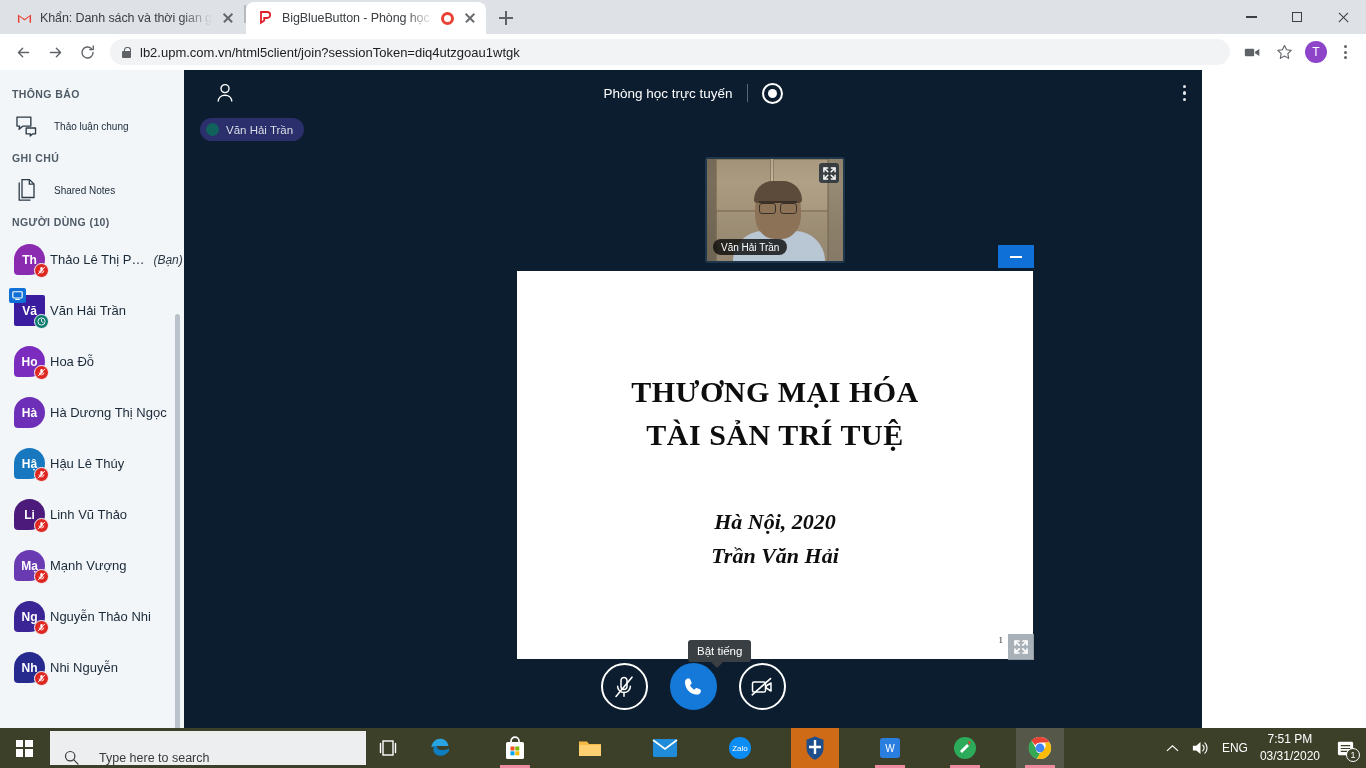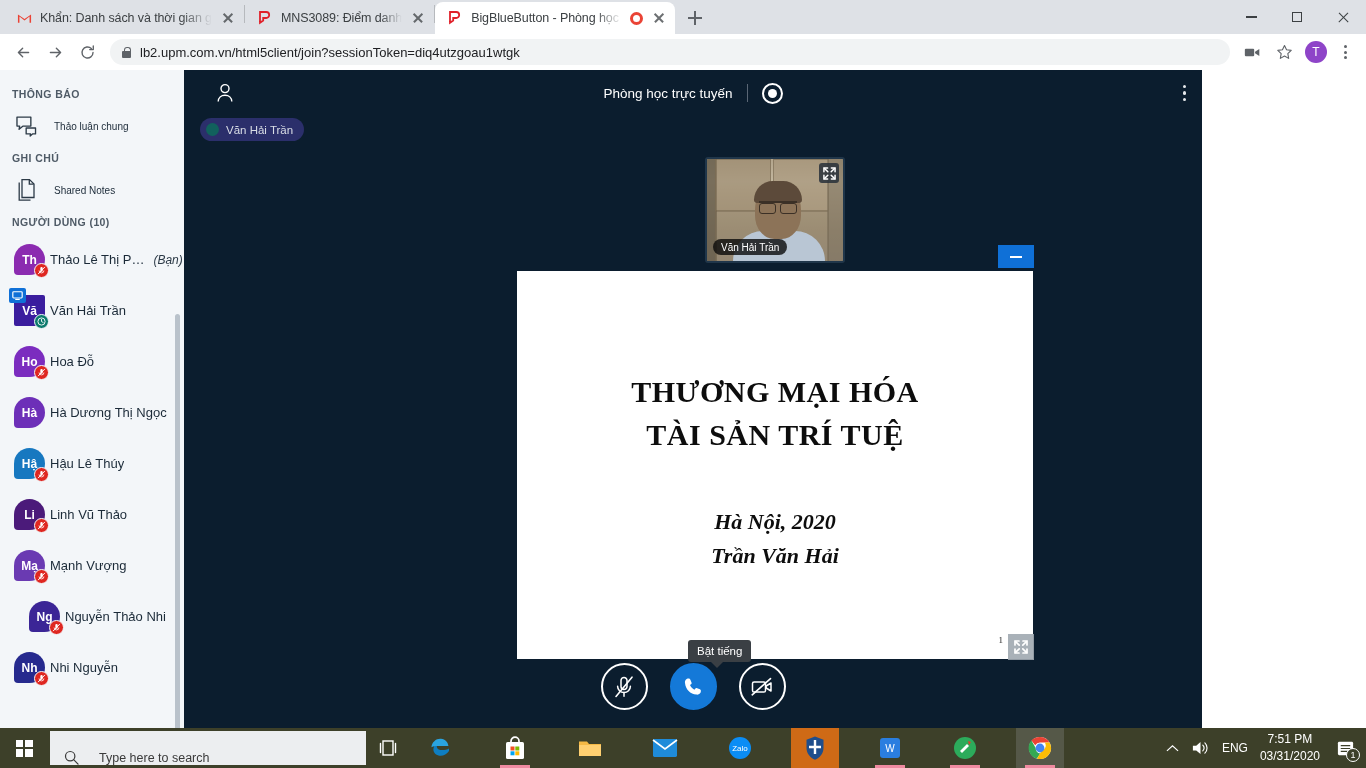"MNS3089: Điểm danh" div.tab { html: <div> <span> <svg> <path></path> </svg> </span> <span>MNS3089: Điểm danh</span> <span></span> </div> -> none }
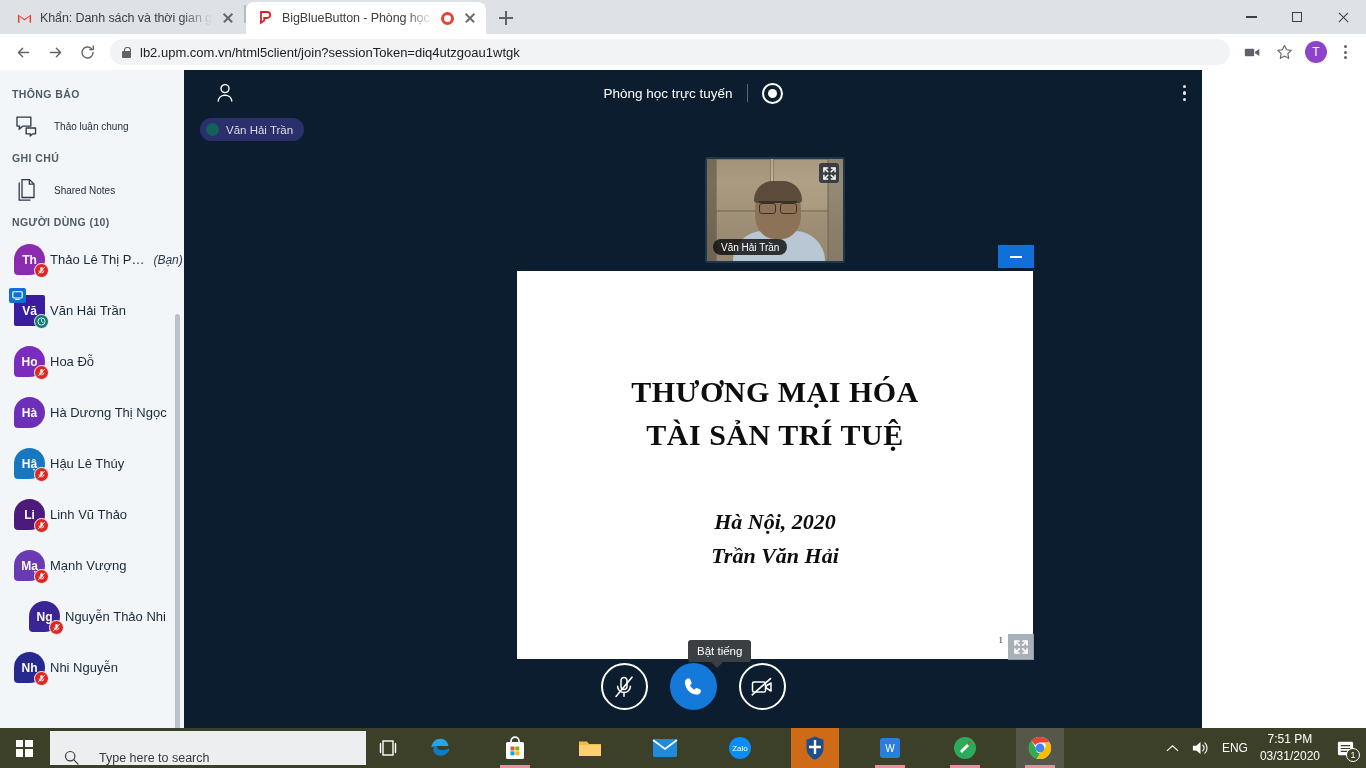"Ng" div.uav { margin-left: 15px -> none }
